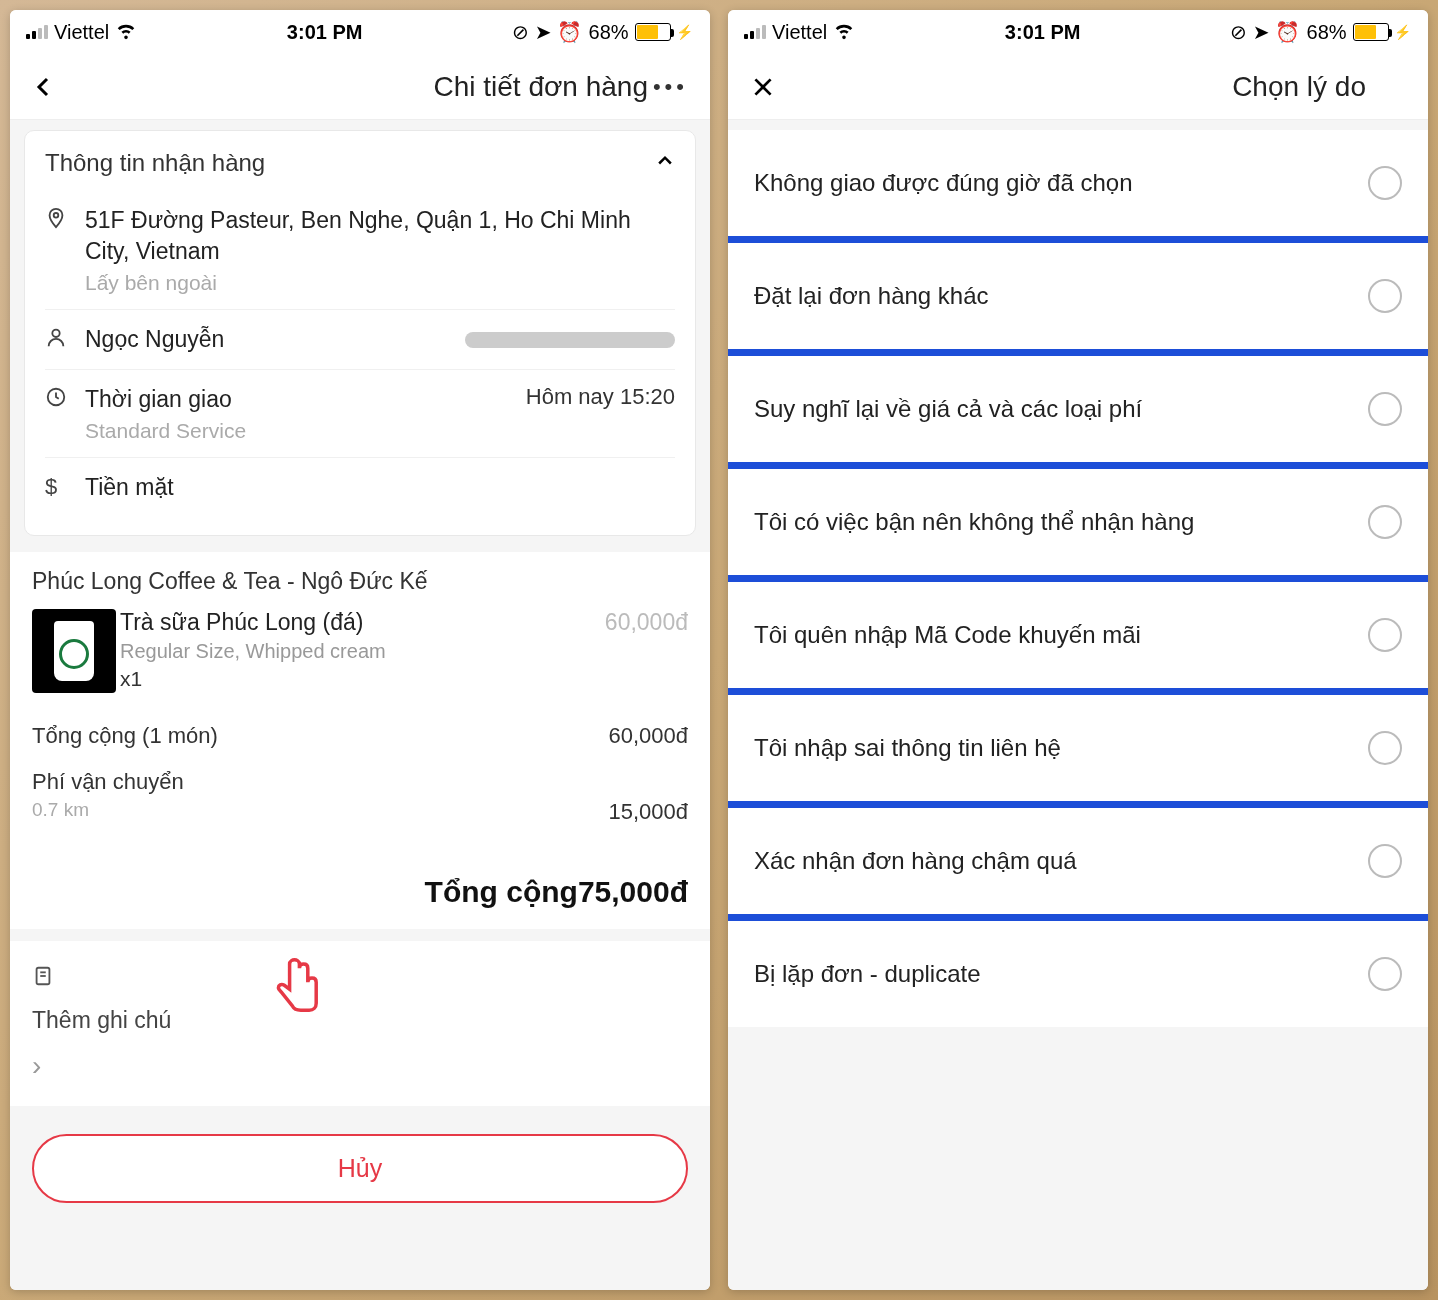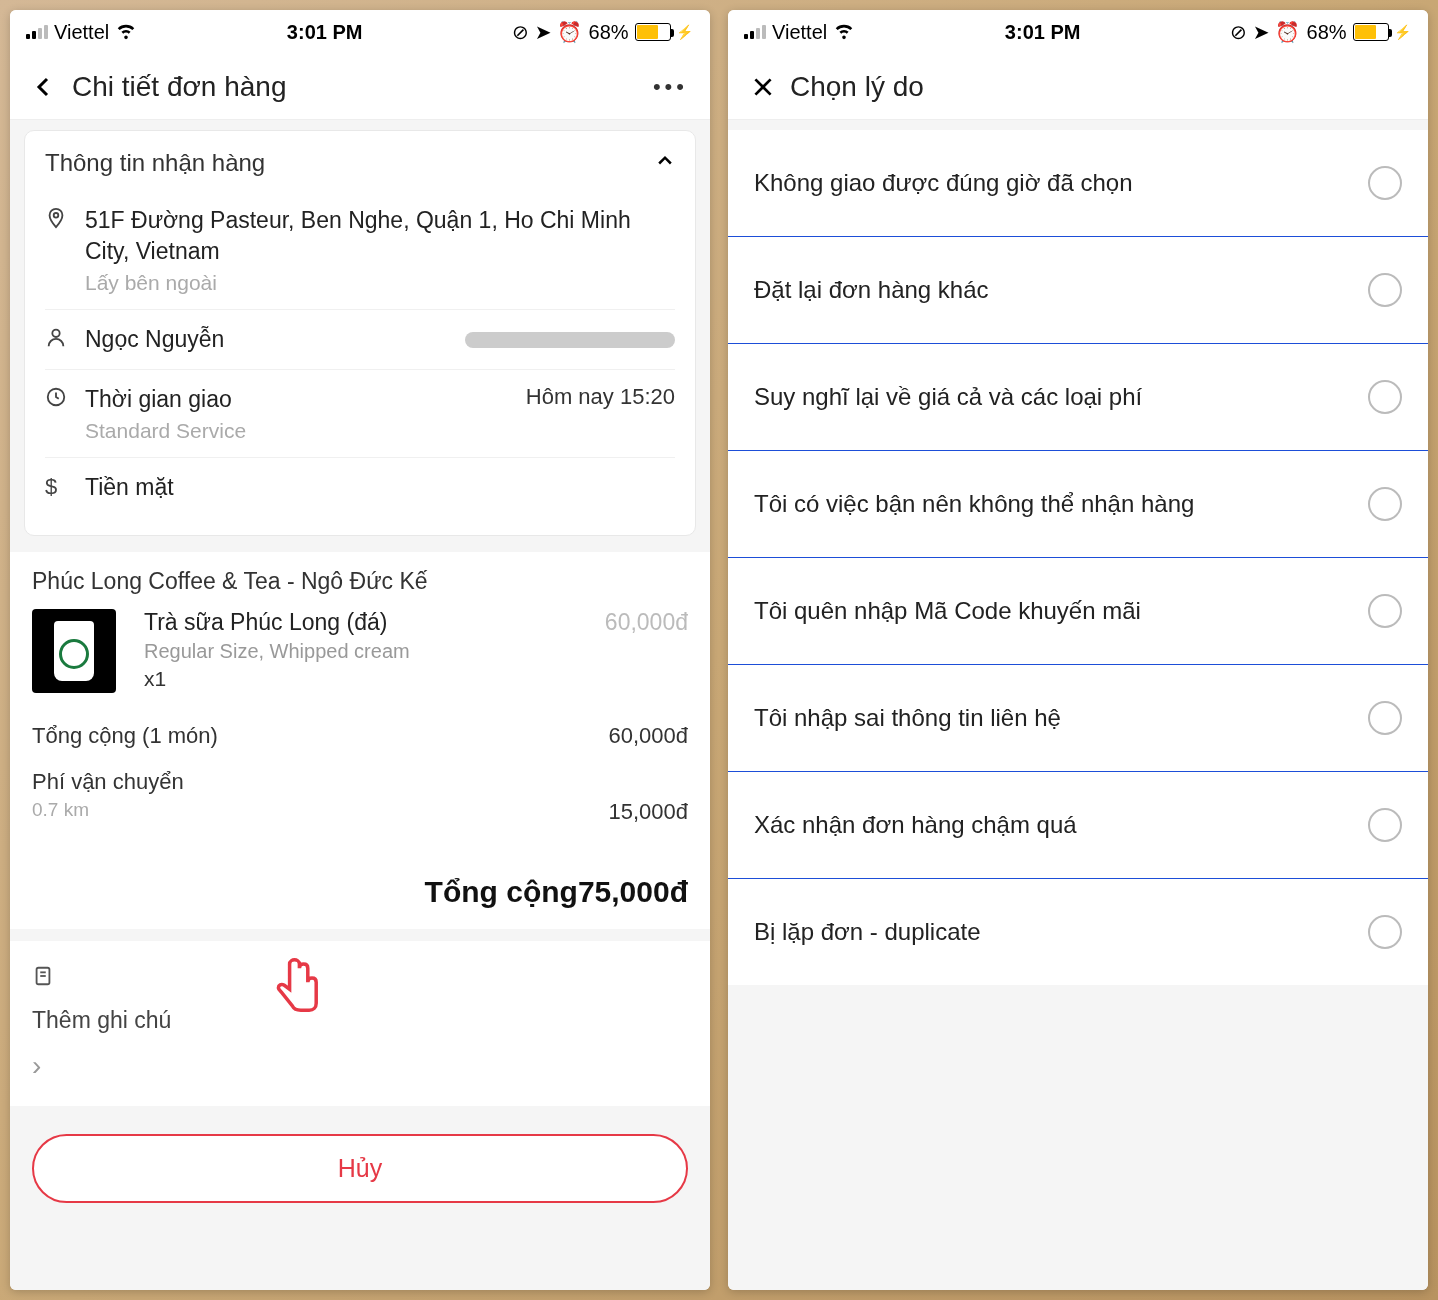"Chi tiết đơn hàng" .nav-title { text-align: left -> right }
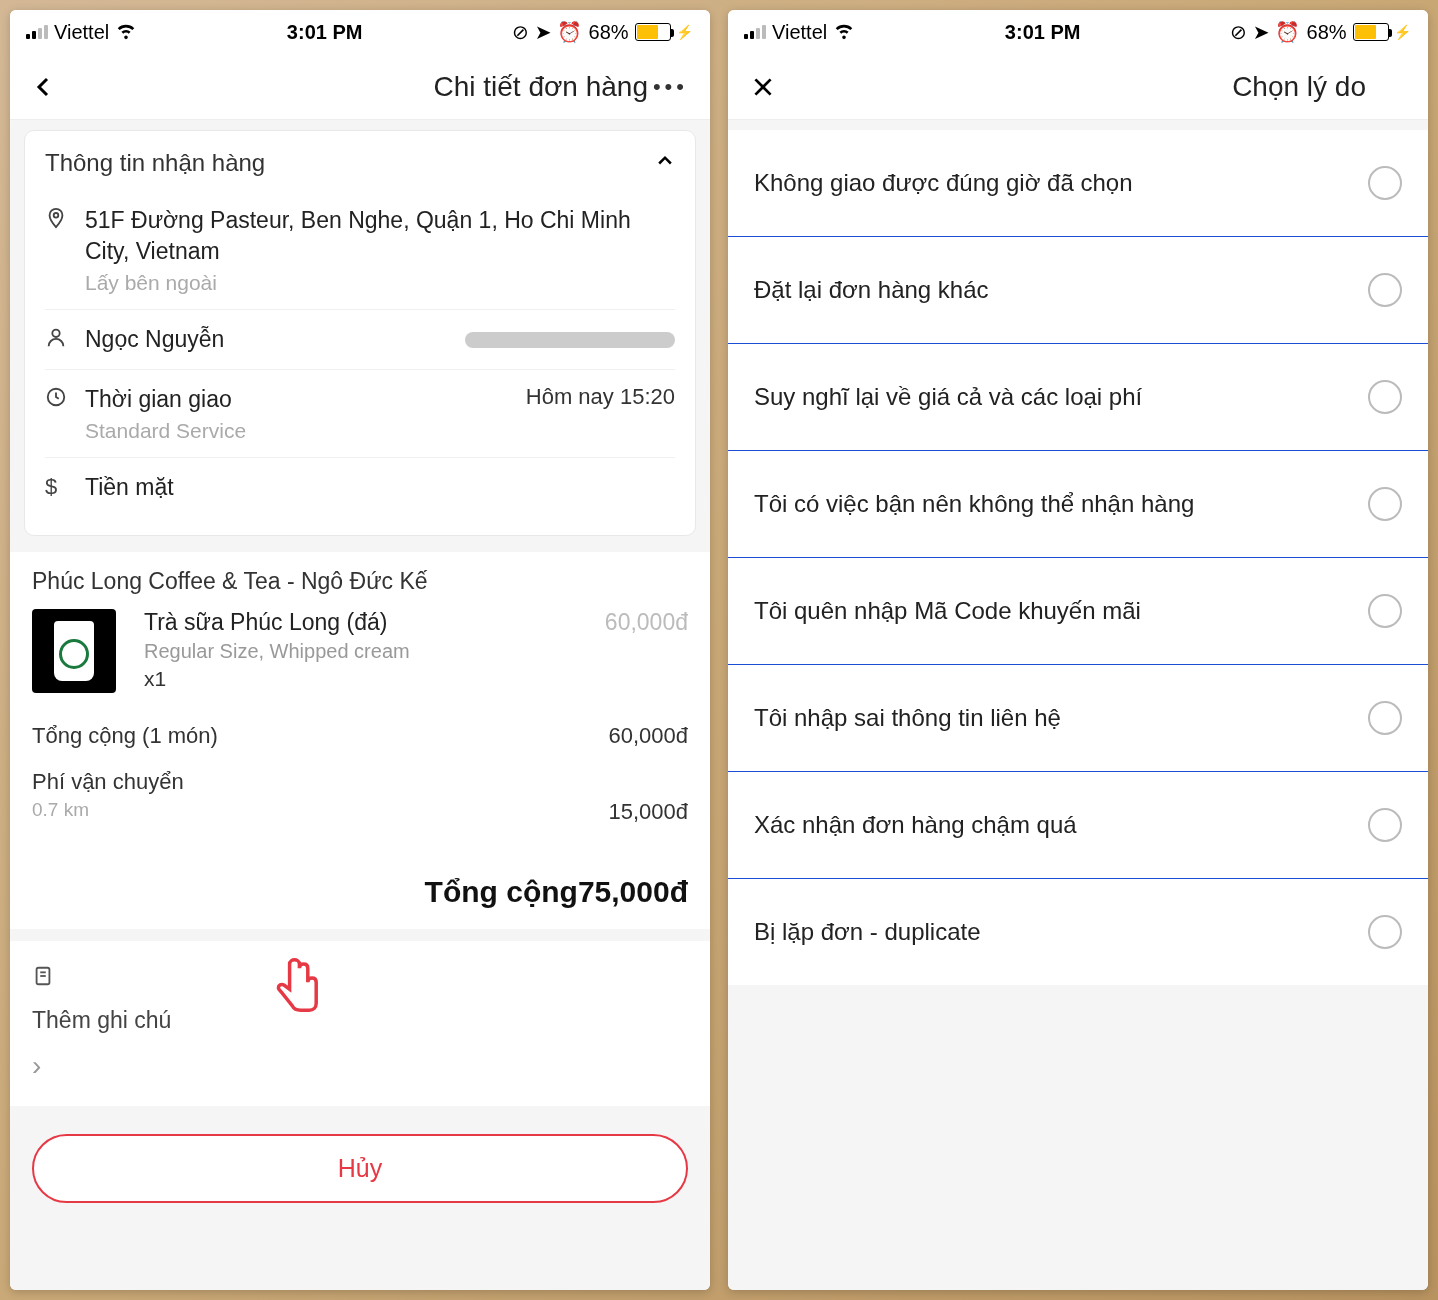"Không giao được đúng giờ" .reason-row { border-bottom: 1px solid #1d4ed8 -> 7px solid #1d4ed8 }
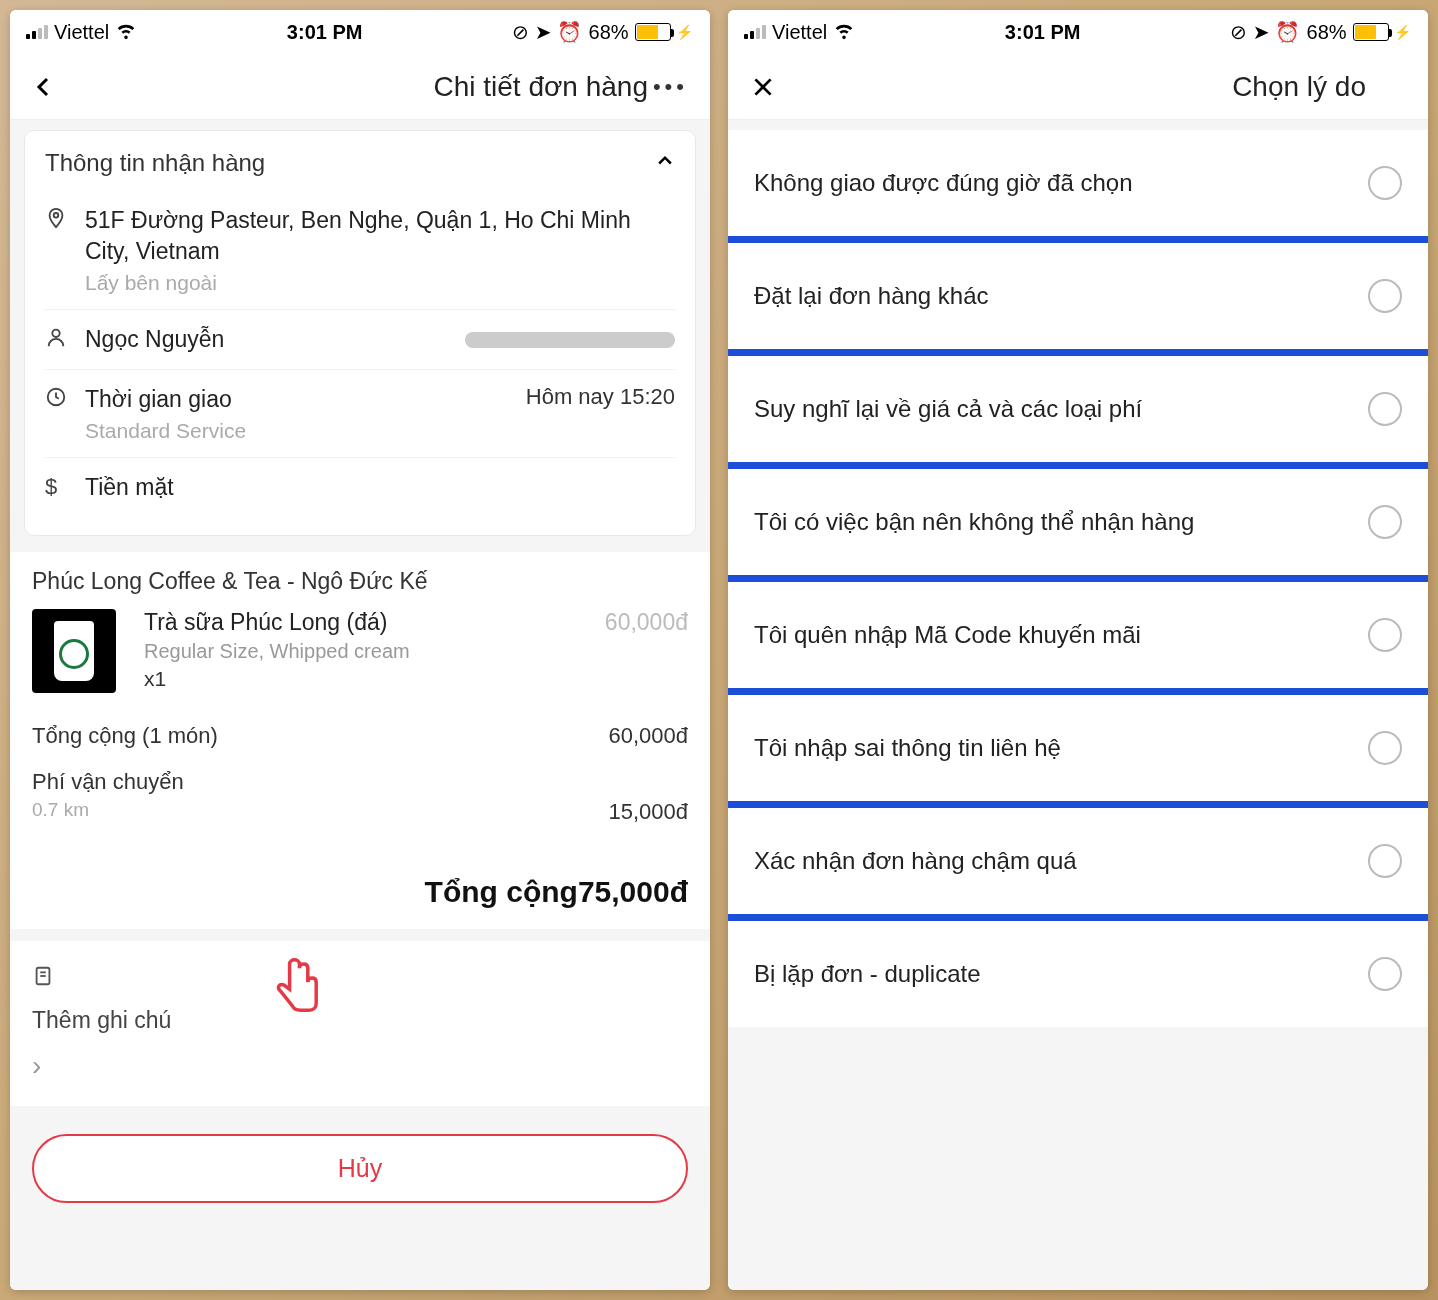"Trà sữa Phúc Long (đá)" .product-row { gap: 28px -> 4px }
